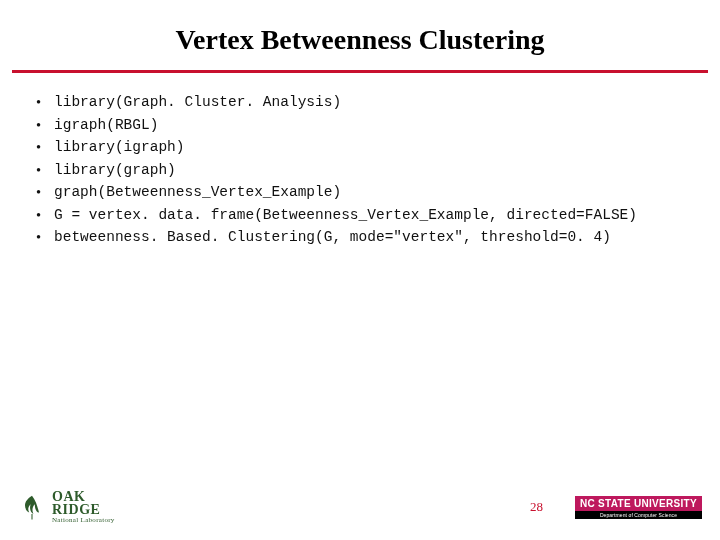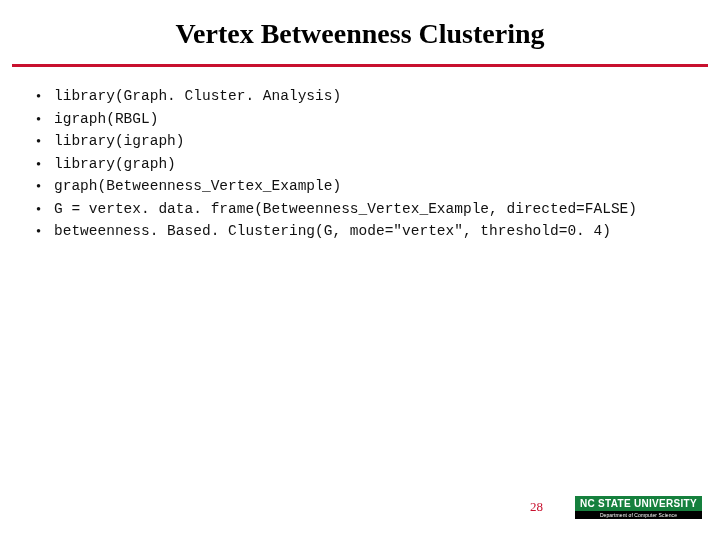"Vertex Betweenness Clustering" .title { margin-top: none -> 6px }
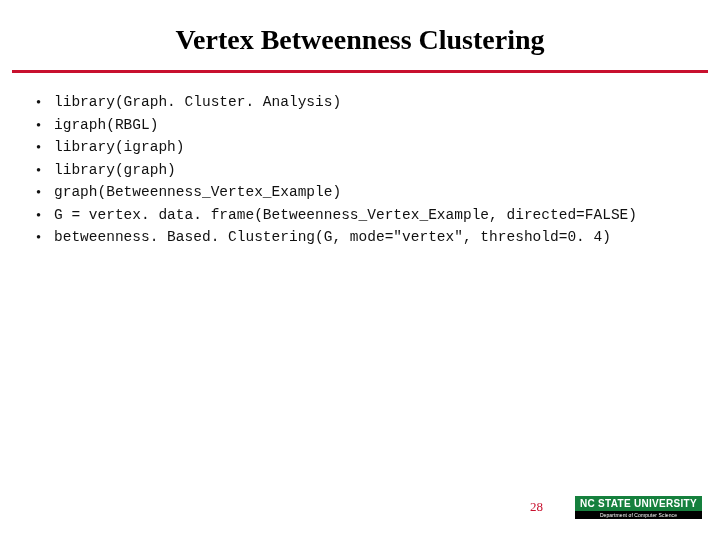"OAK" div.footer-left { html: none -> <div> <svg> <path></path> <path></path> </svg> <div> <span>OAK</span> <span>RIDGE</span> <span>National Laboratory</span> </div> </div> }
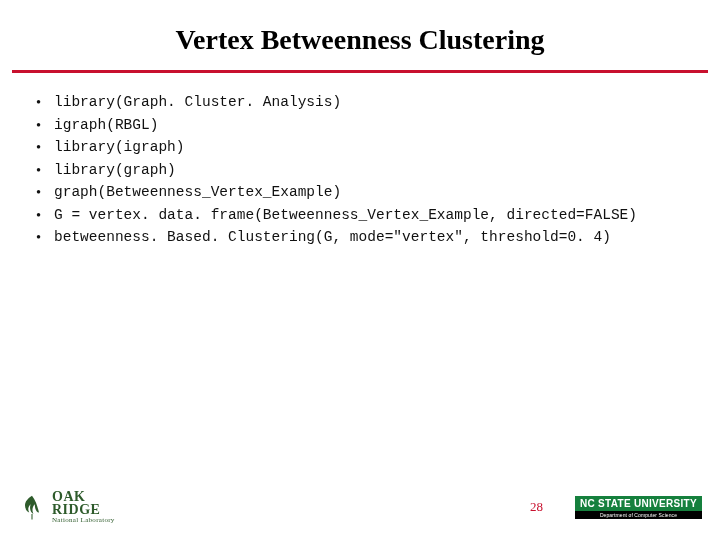"NC STATE UNIVERSITY" .ncstate-top { background: #15803d -> #be185d }
